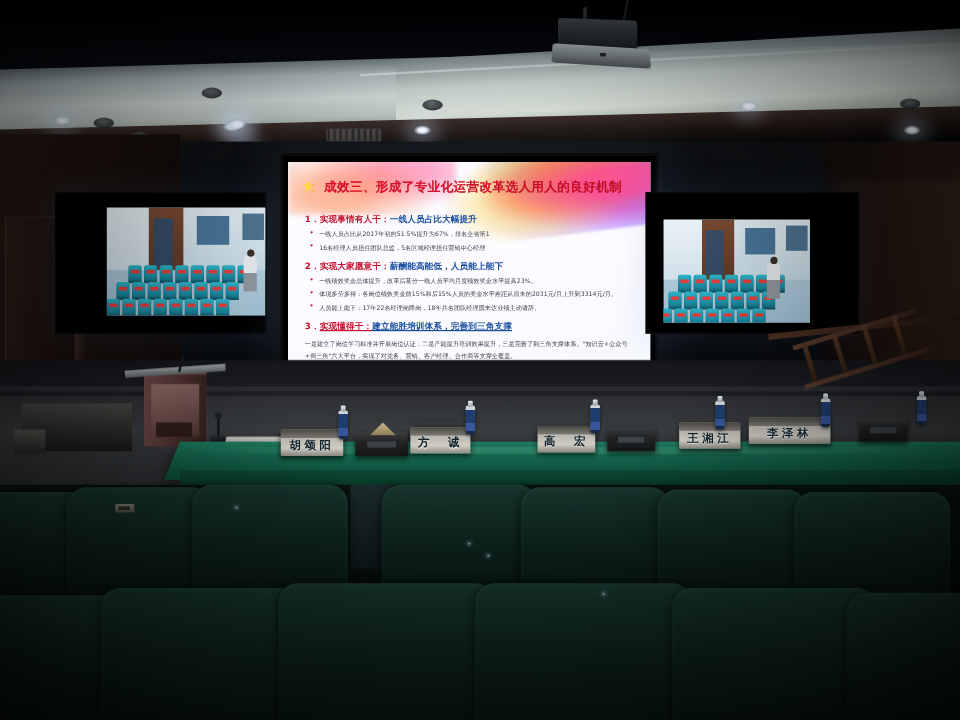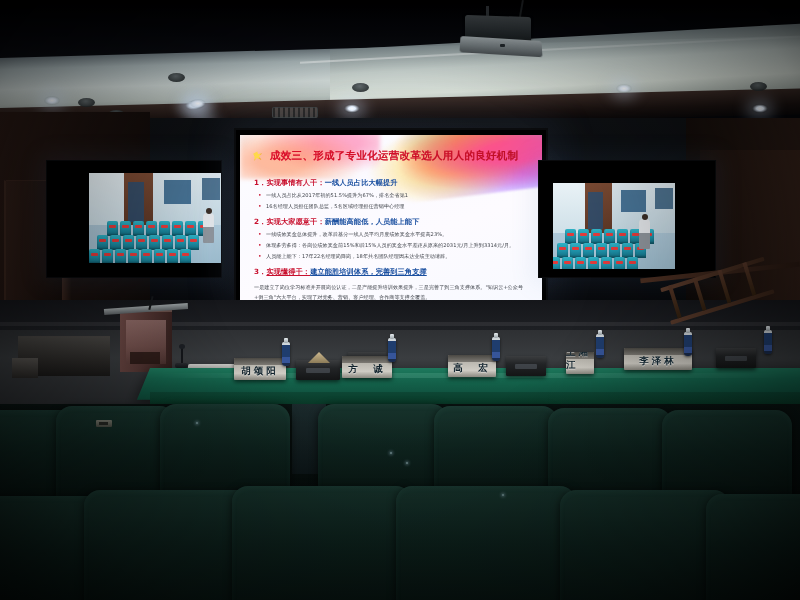"王湘江" div.nameplate { width: 28px -> 51px }
